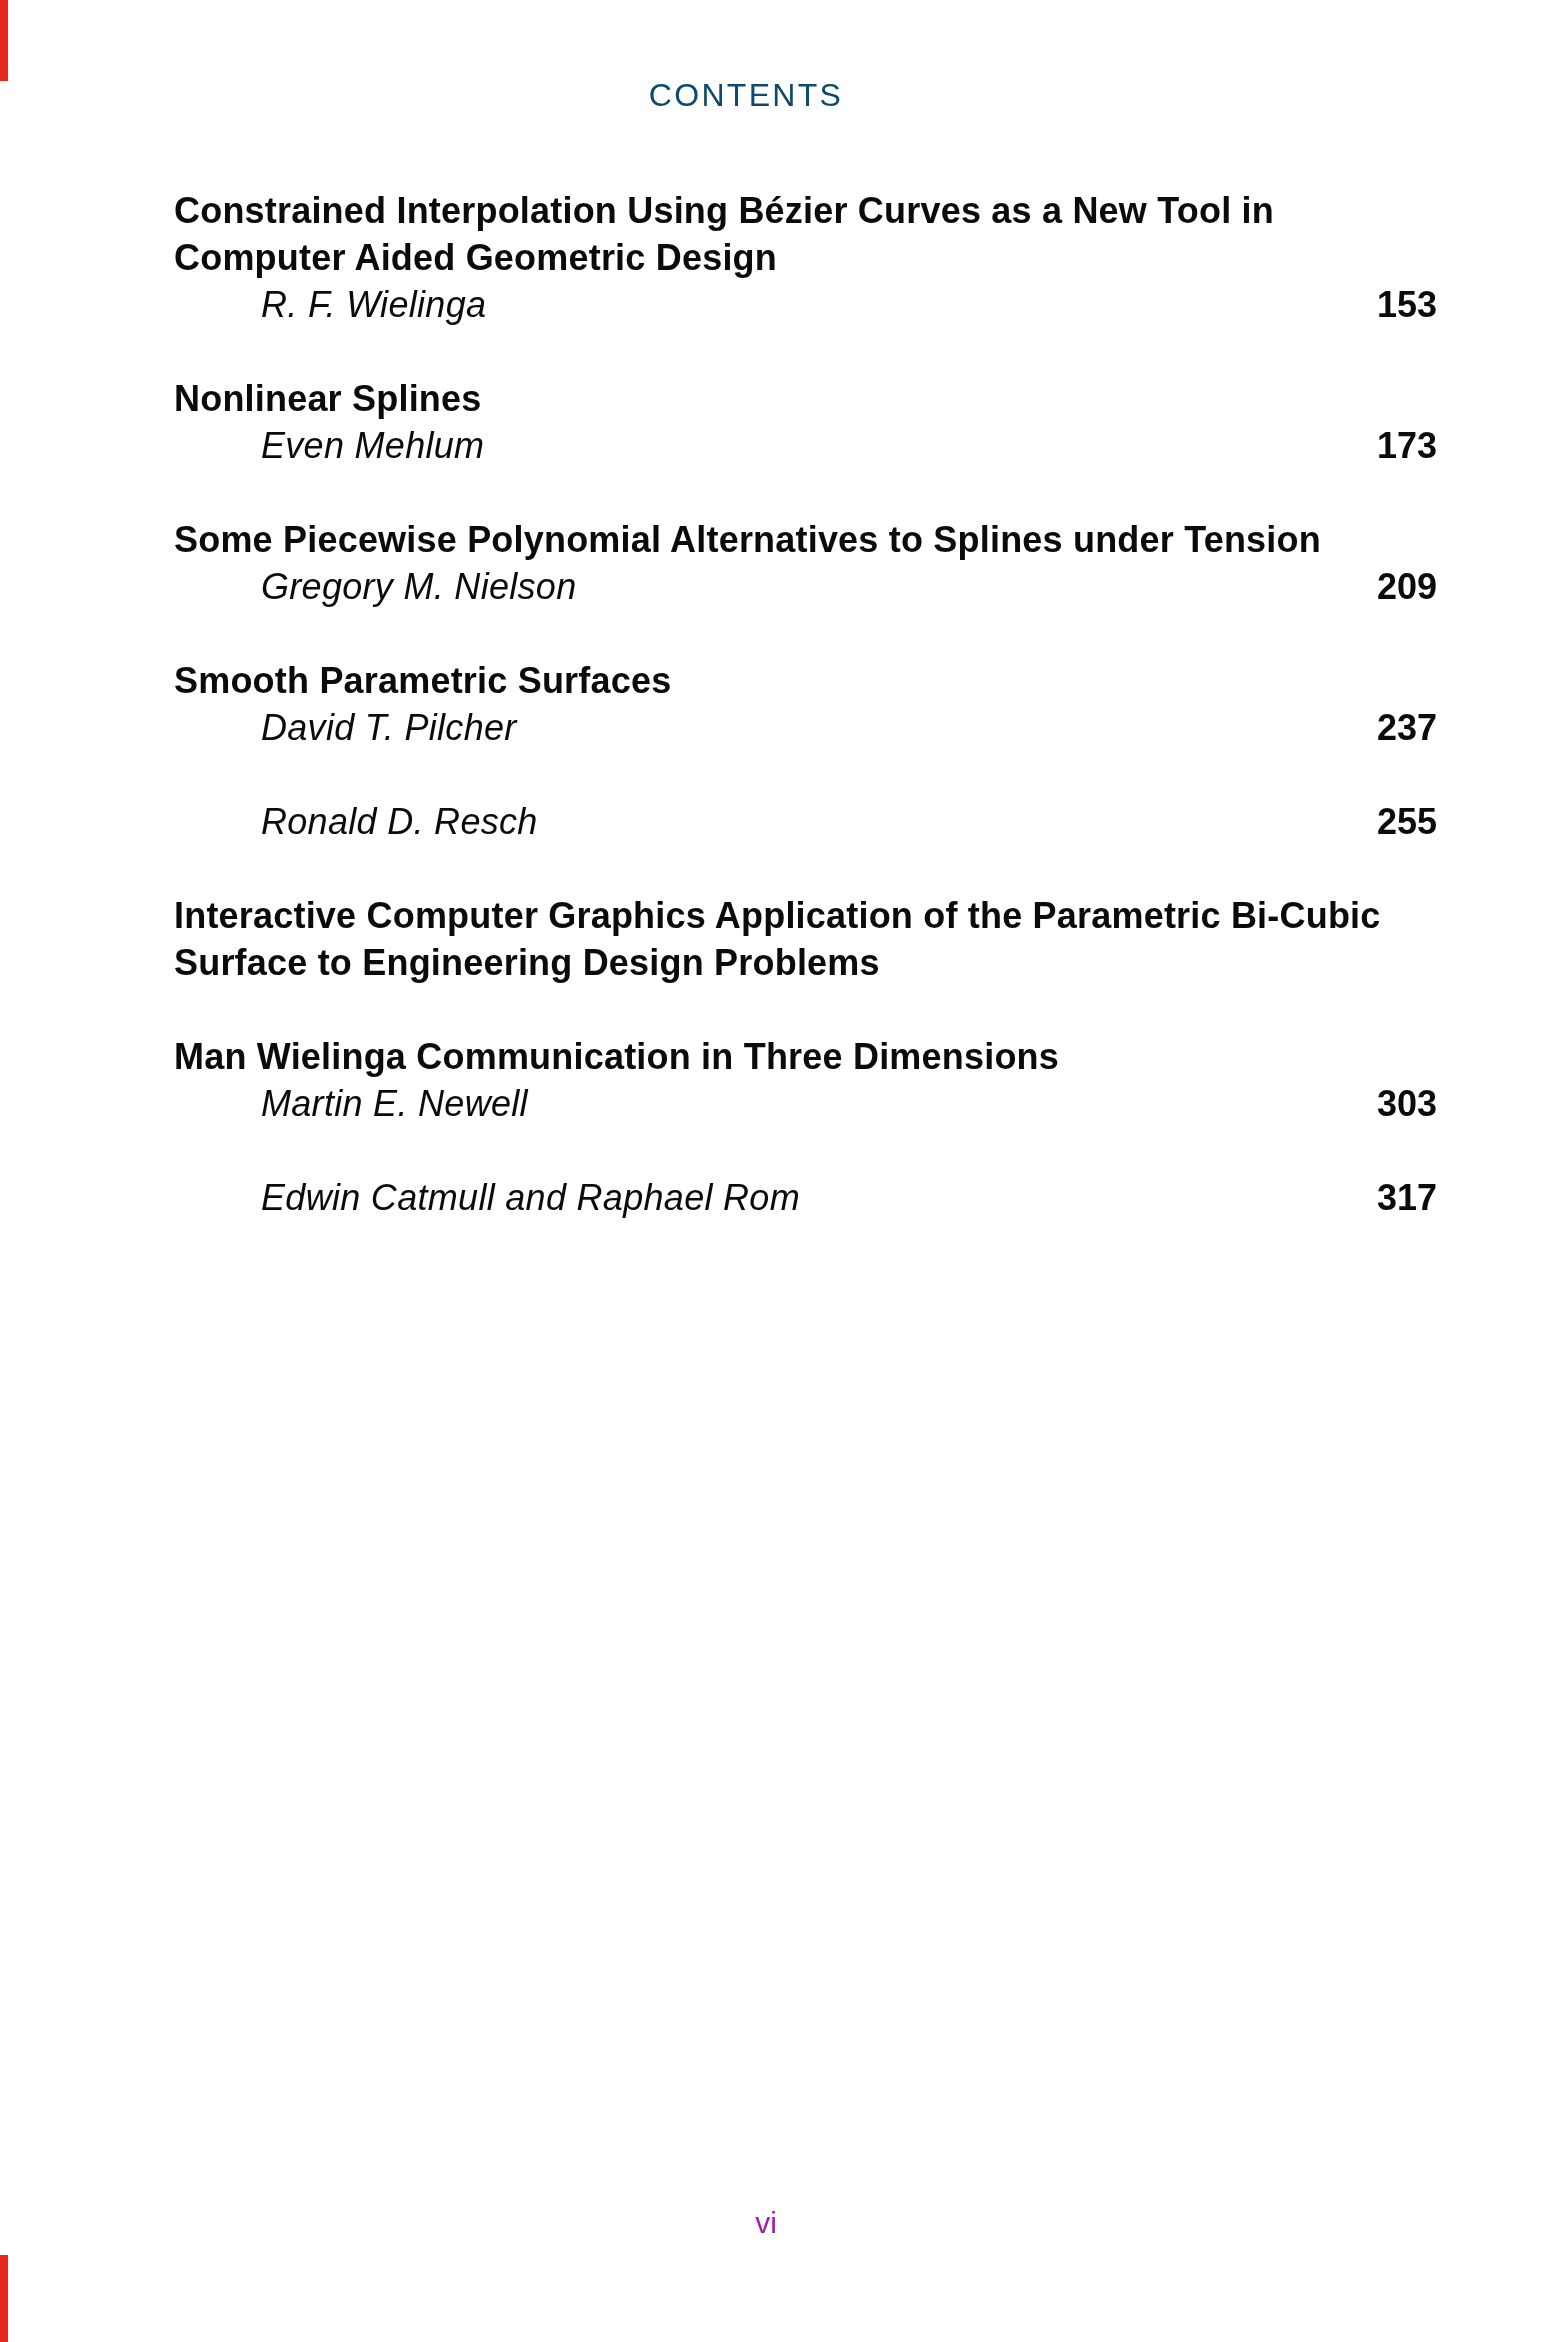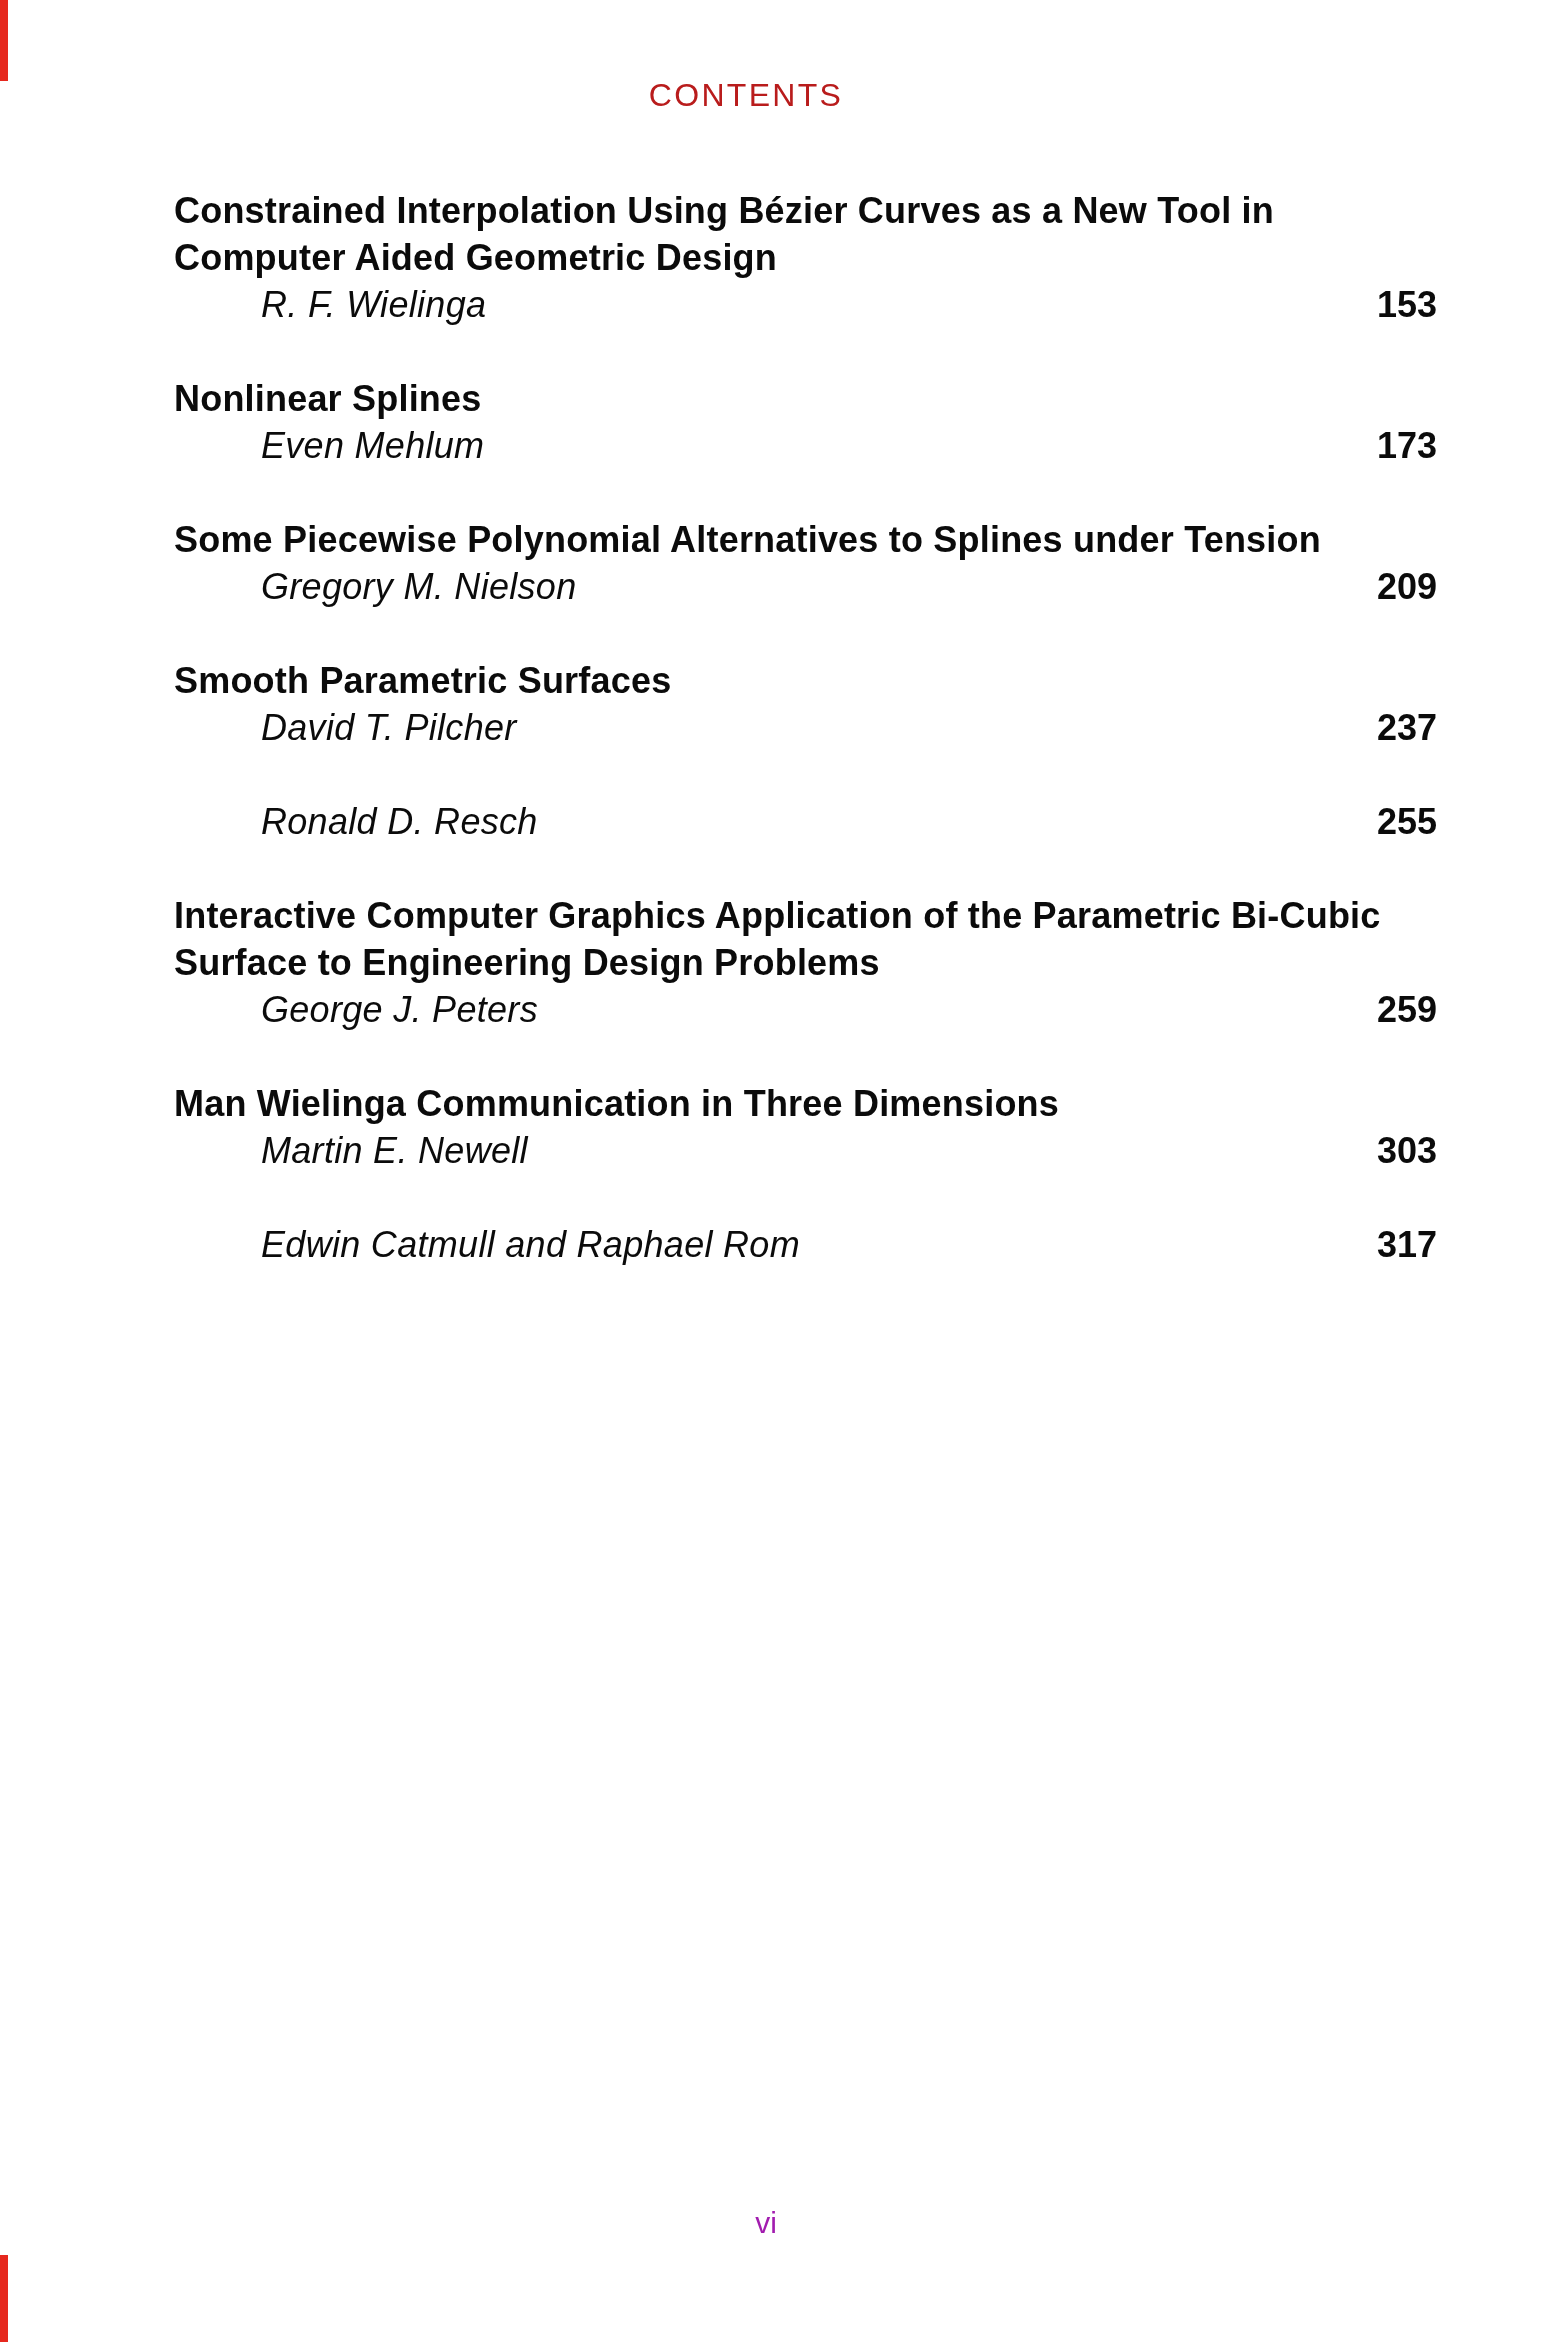"CONTENTS" .contents-heading { color: #b91c1c -> #0c4a6e }
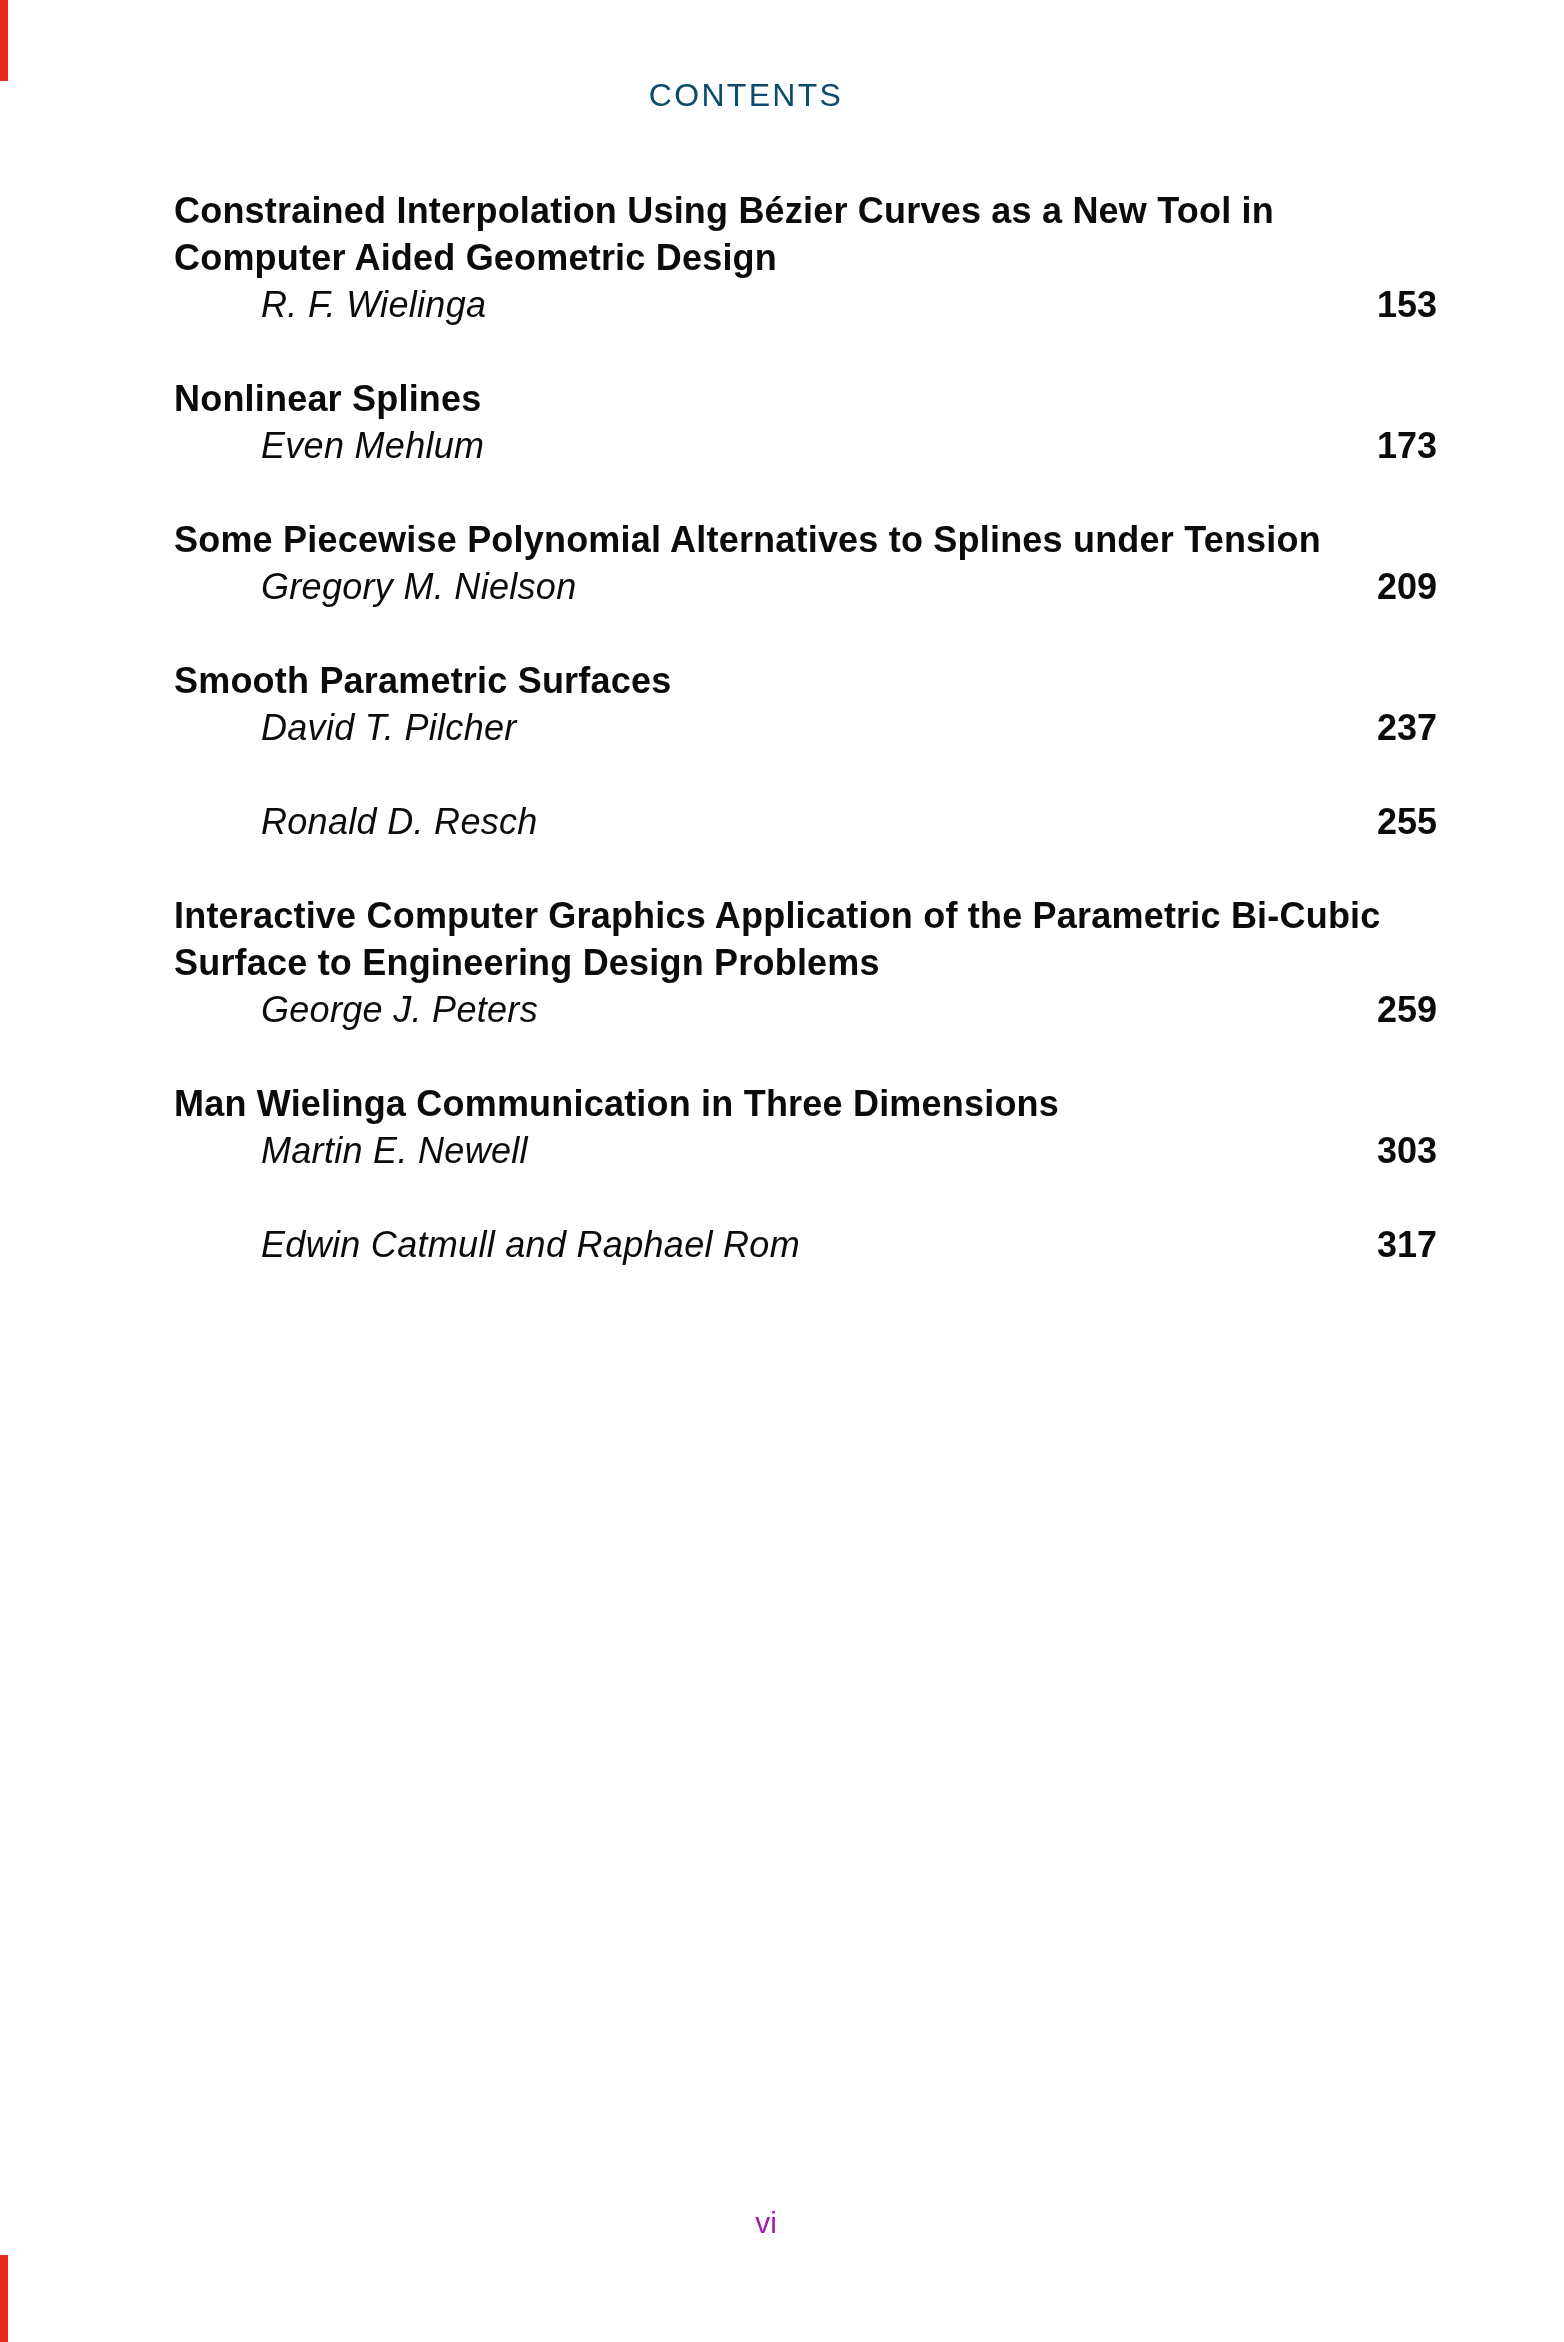"George J. Peters" div.author-line { html: <div> <span>George J. Peters</span> <span>259</span> </div> -> none }
